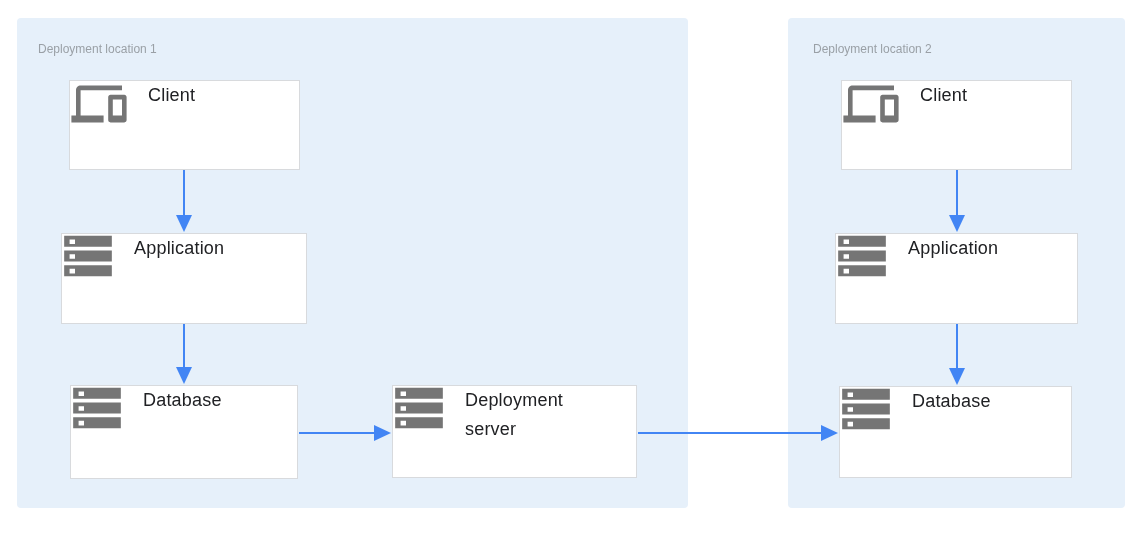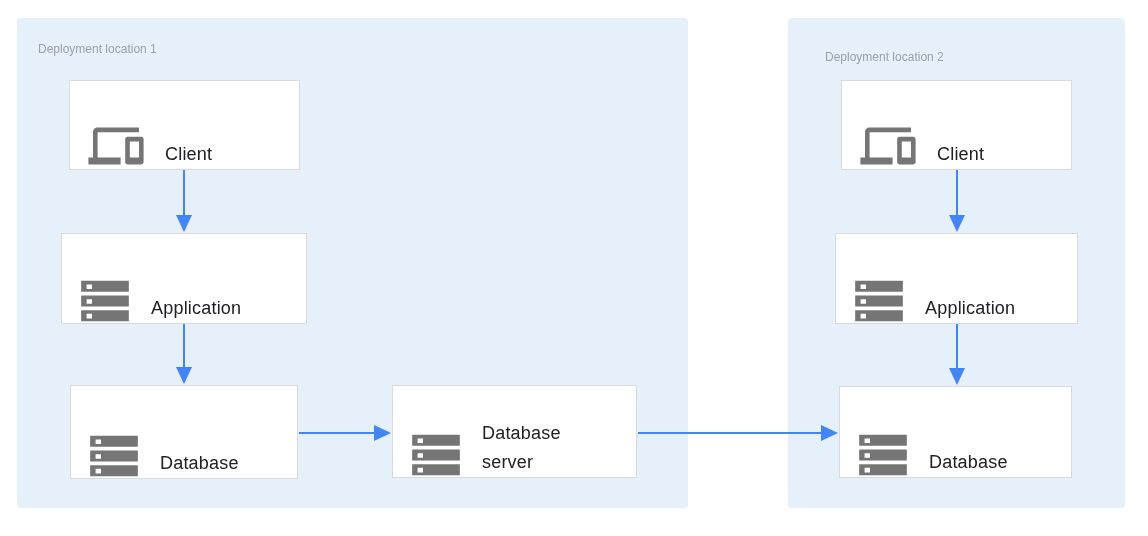"Deployment location 2" div.region-label { margin-left: 12px -> none; top: 44px -> 36px }
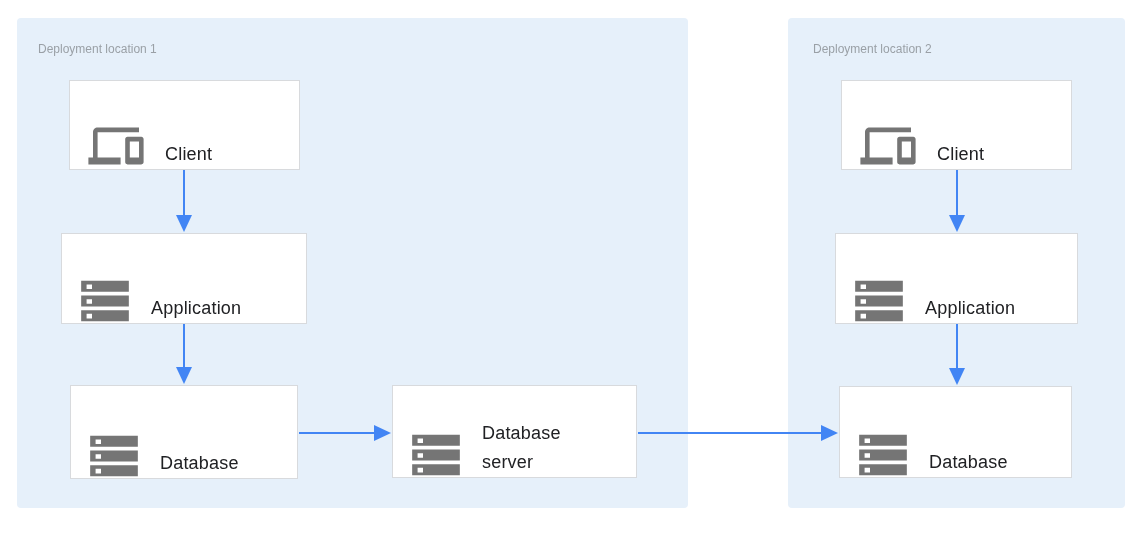"Client" .node { align-items: flex-end -> flex-start; padding-left: 17px -> none }
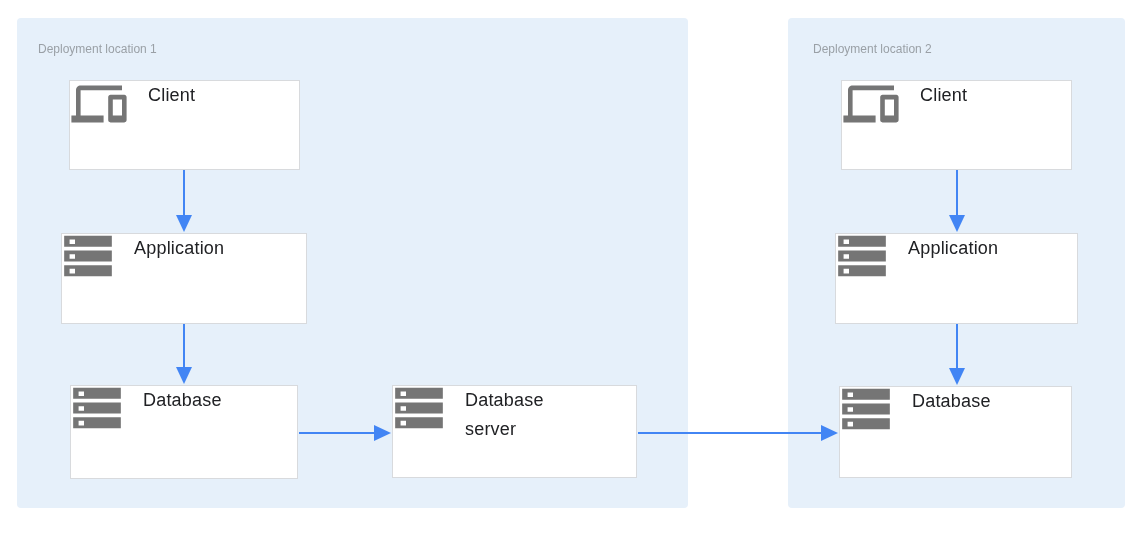"Database server" span.node-label { text: Database -> Deployment }
